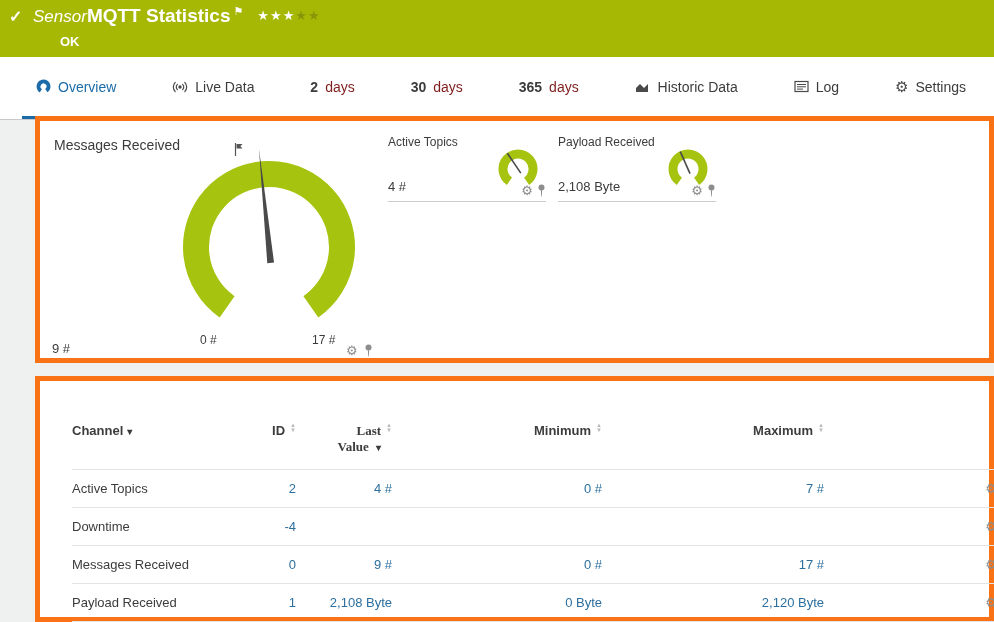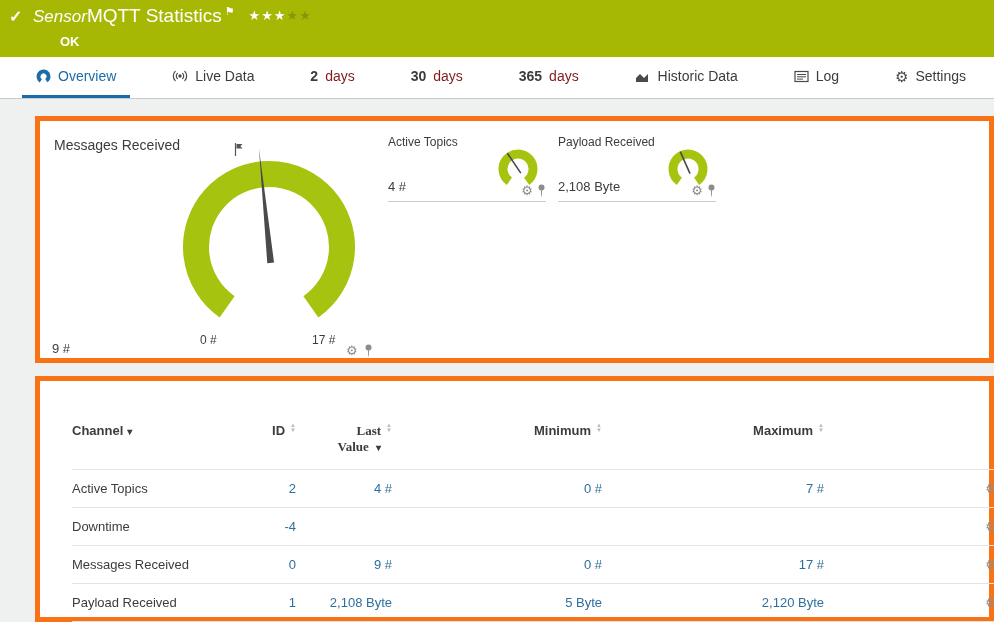"MQTT Statistics" .obj-title { font-weight: normal -> bold }
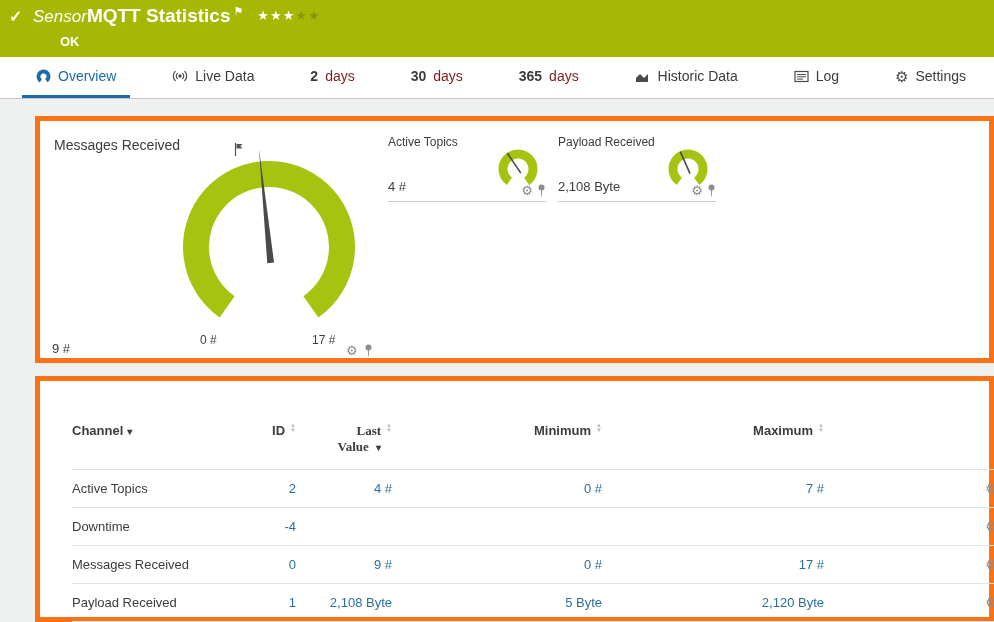"Overview" .tabbar { height: 42px -> 63px }
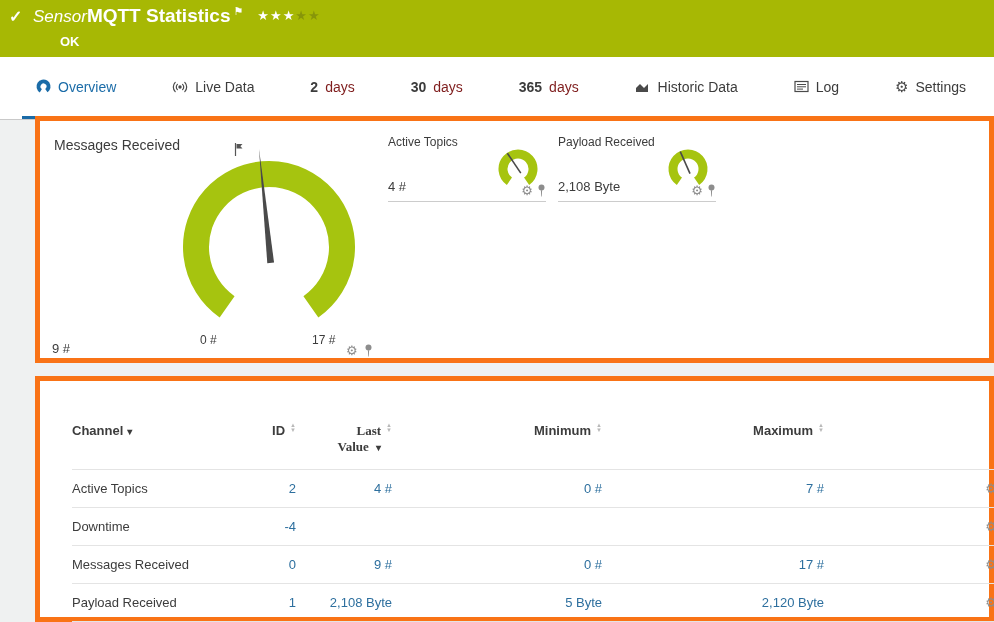"5 Byte" td { text: 5 -> 0 }
